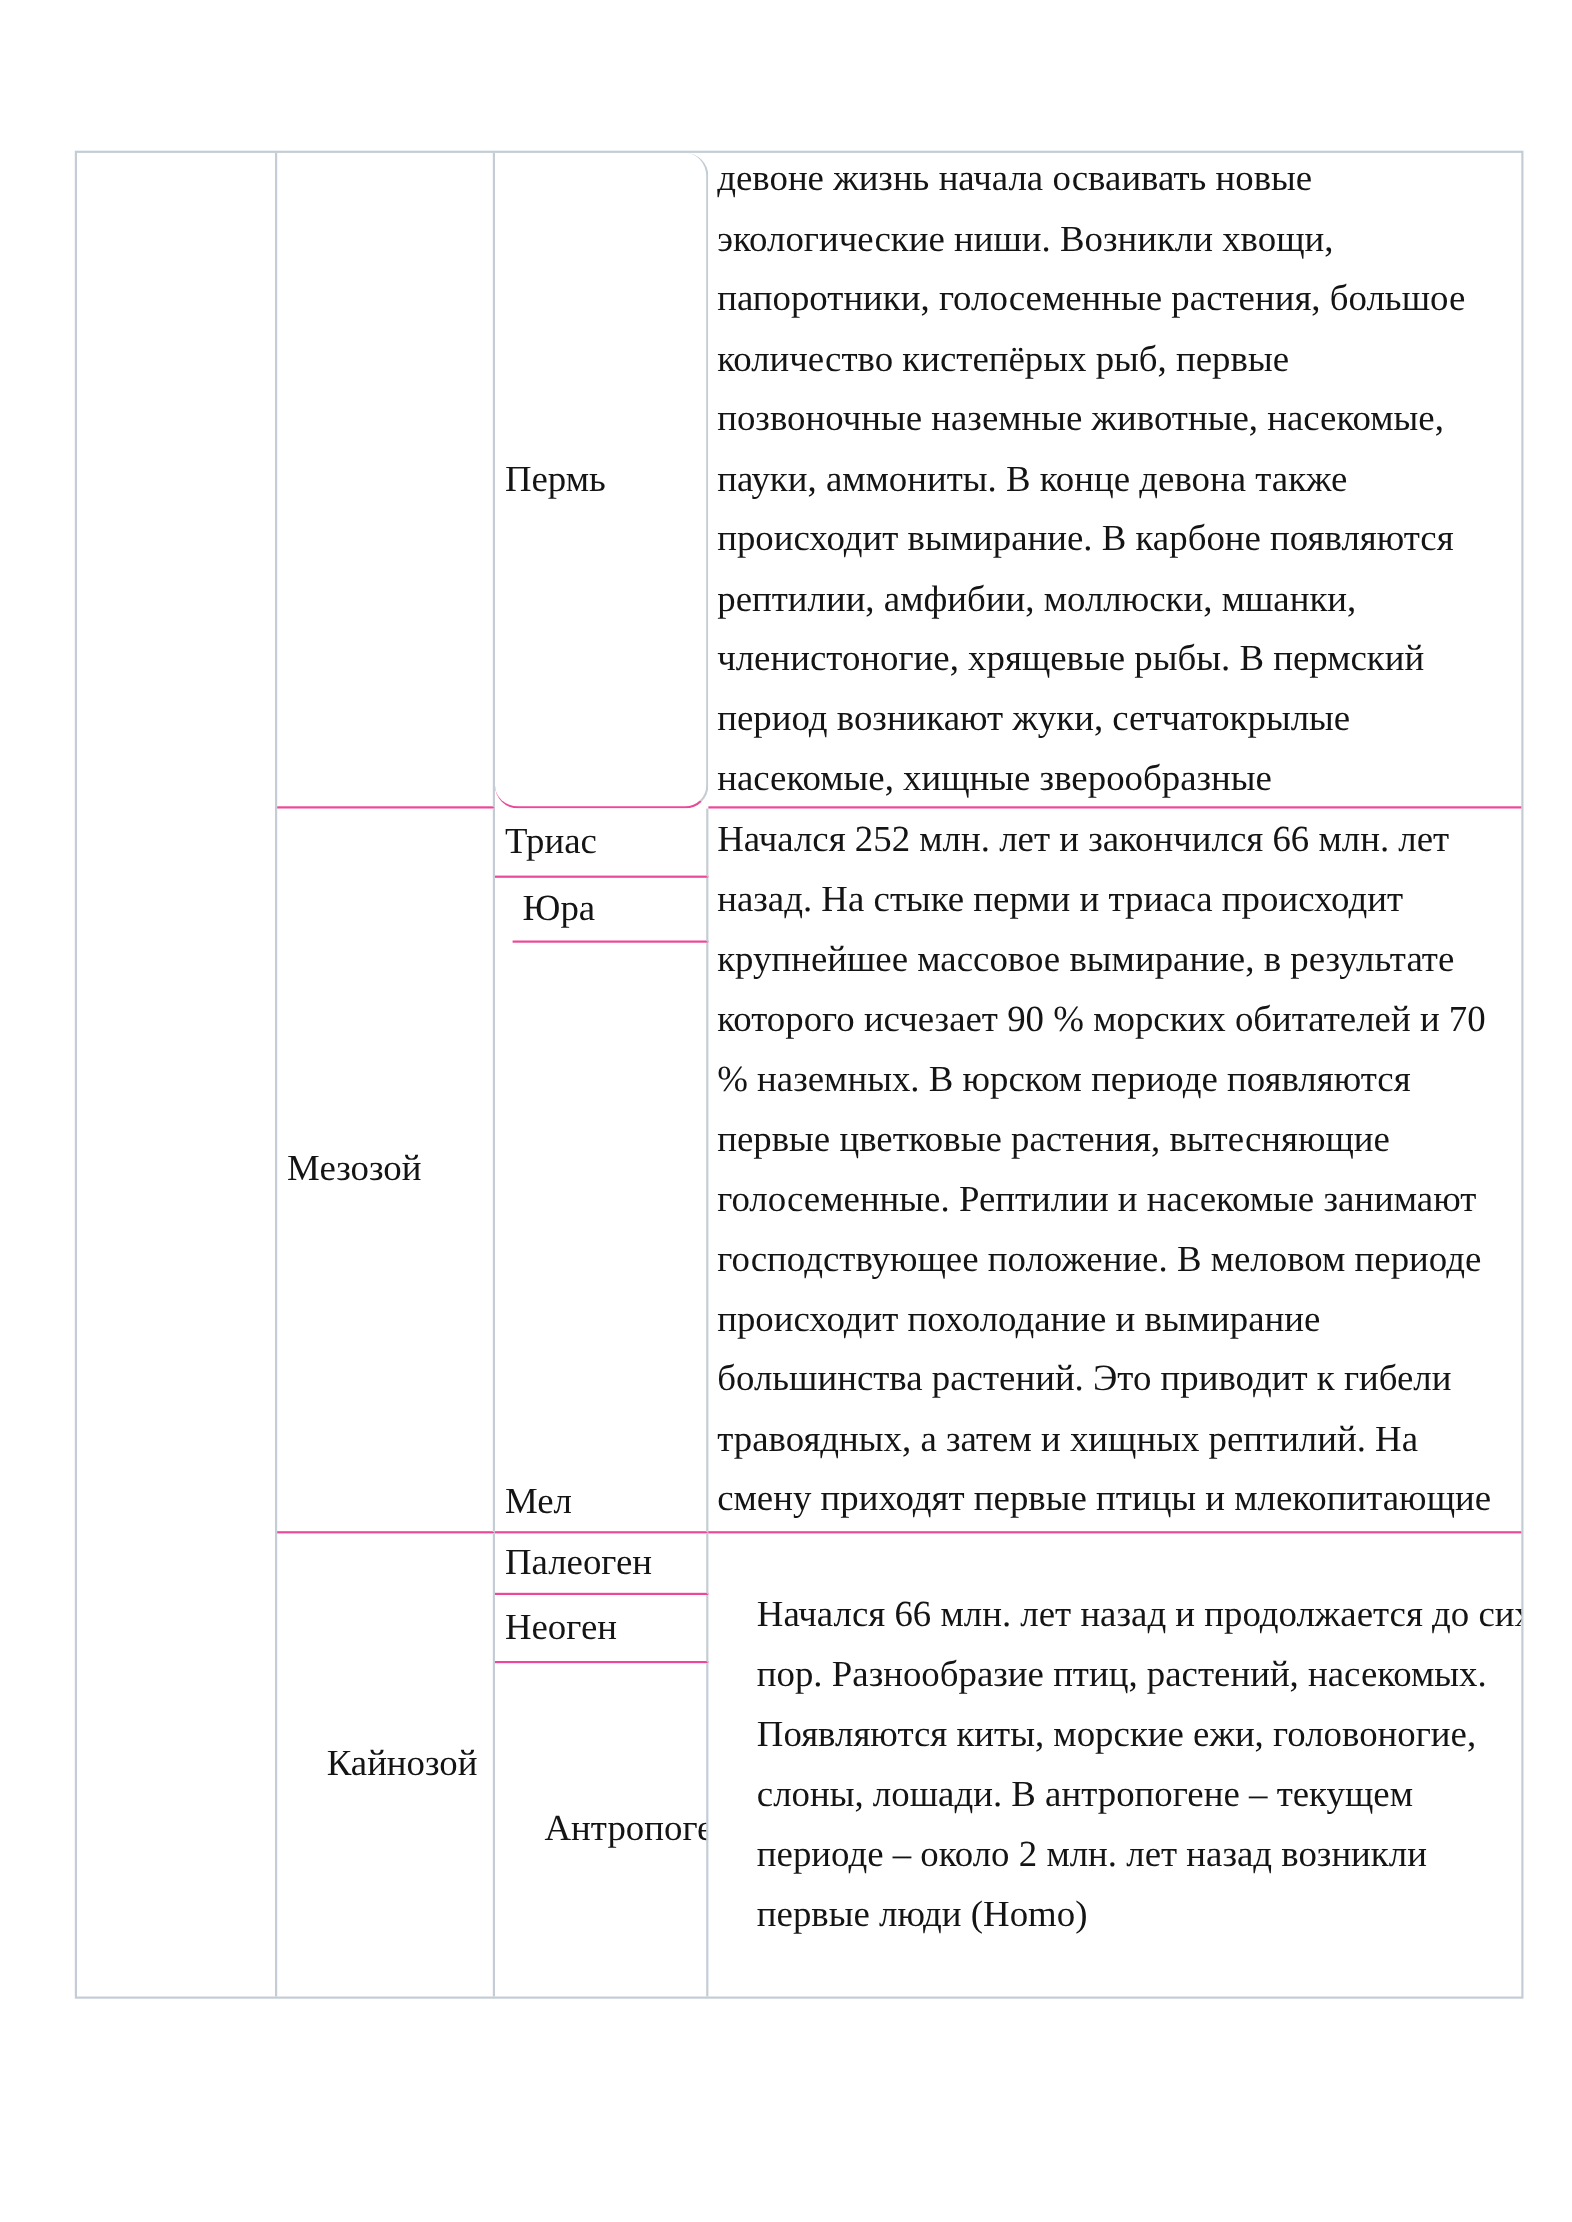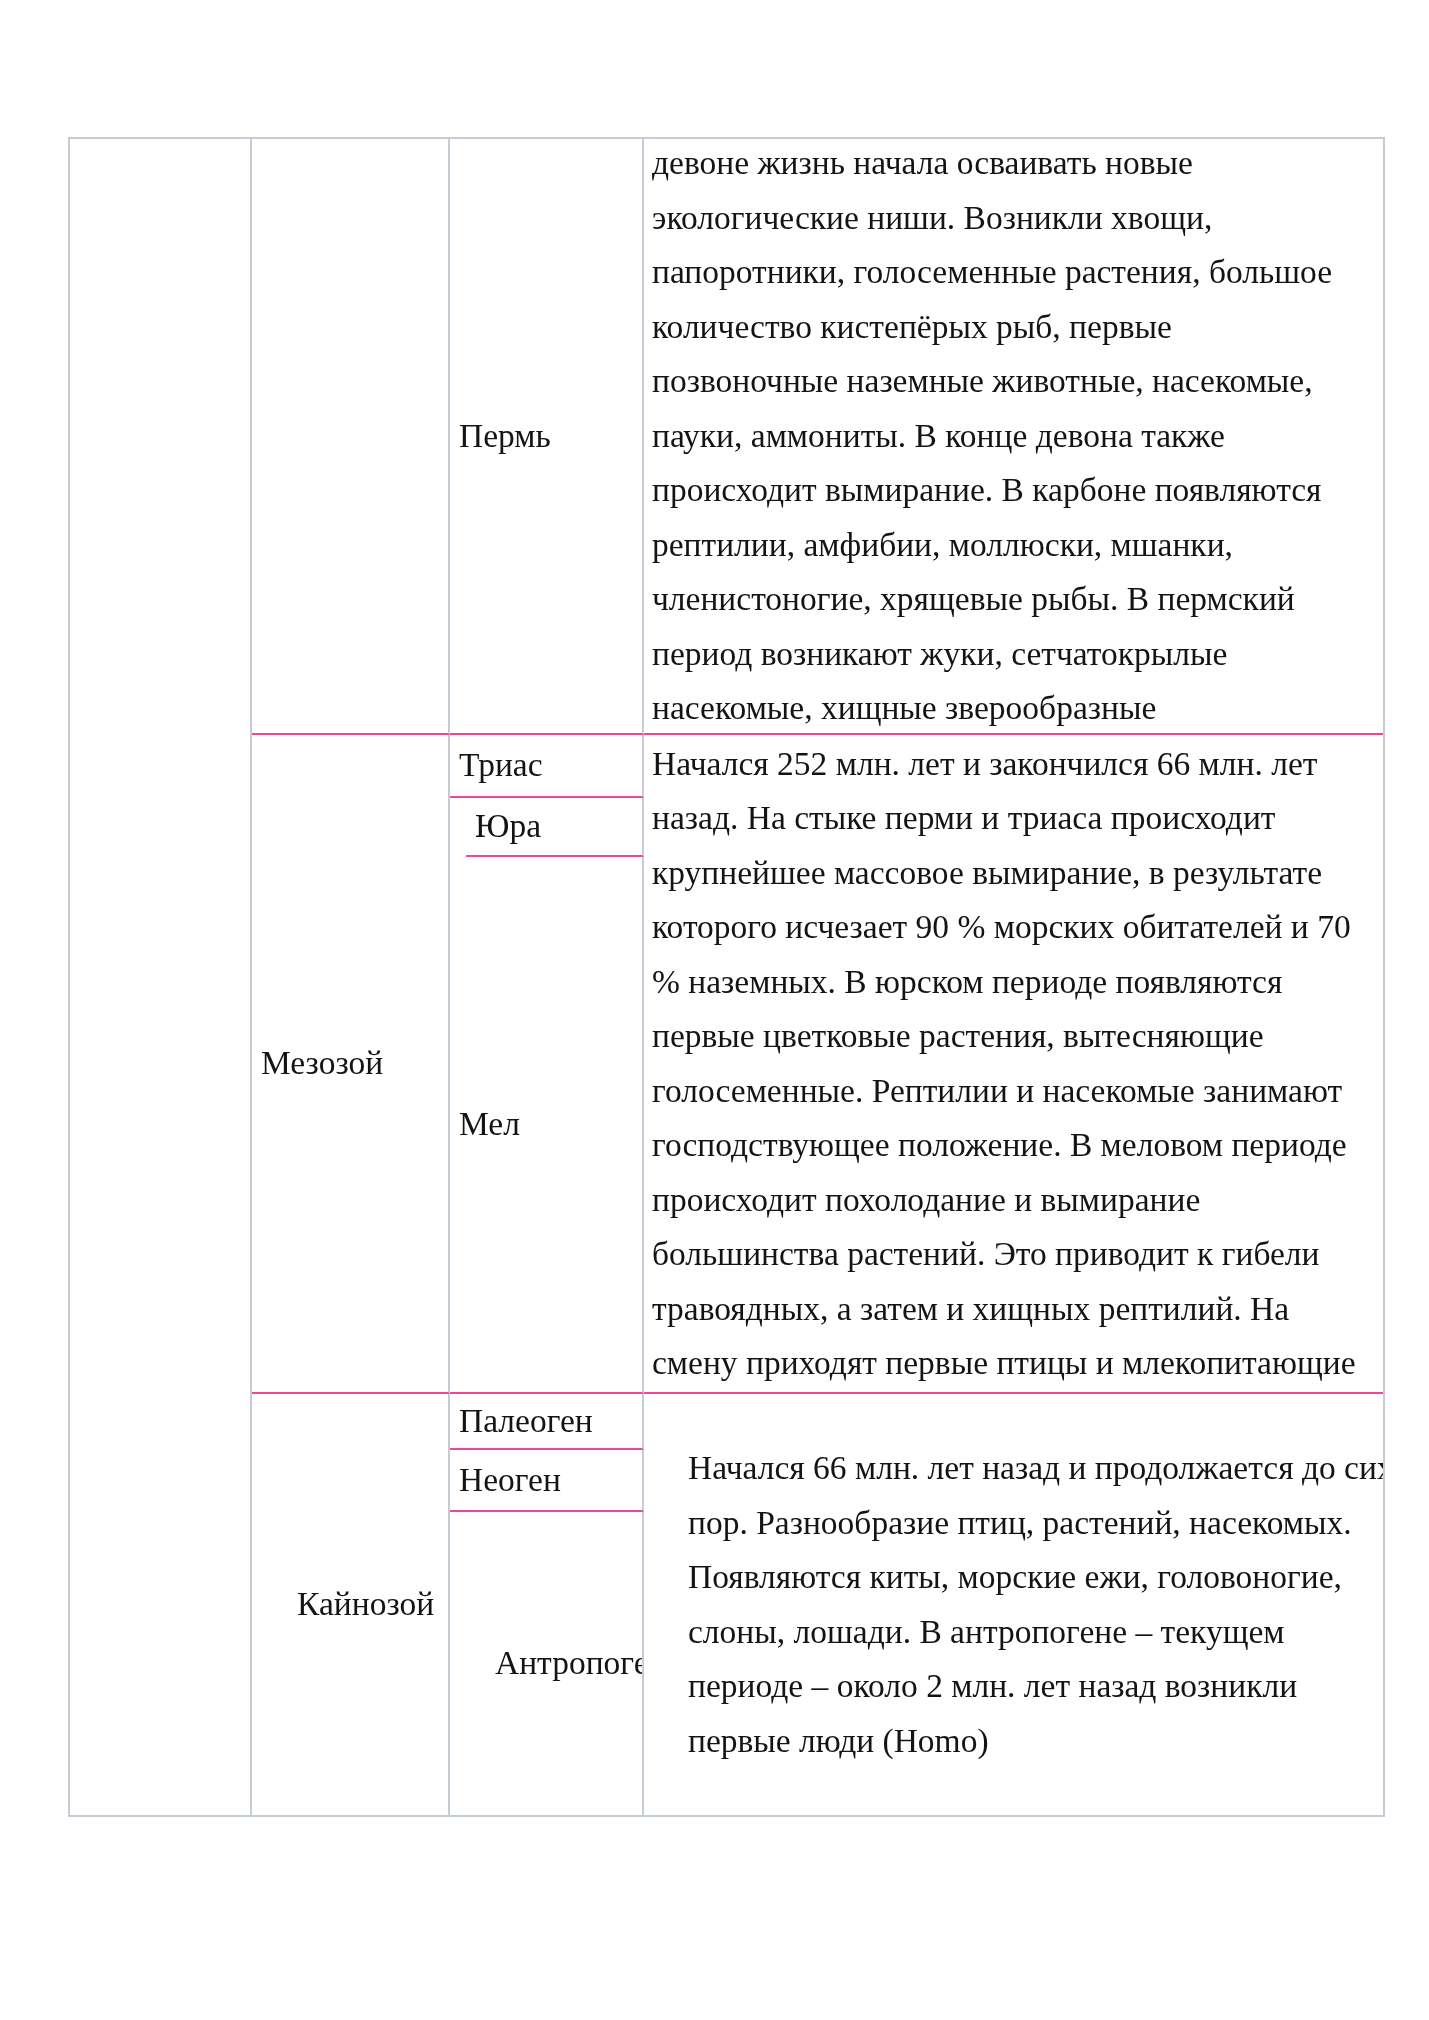"Пермь" .p1 { border-radius: none -> 21px }
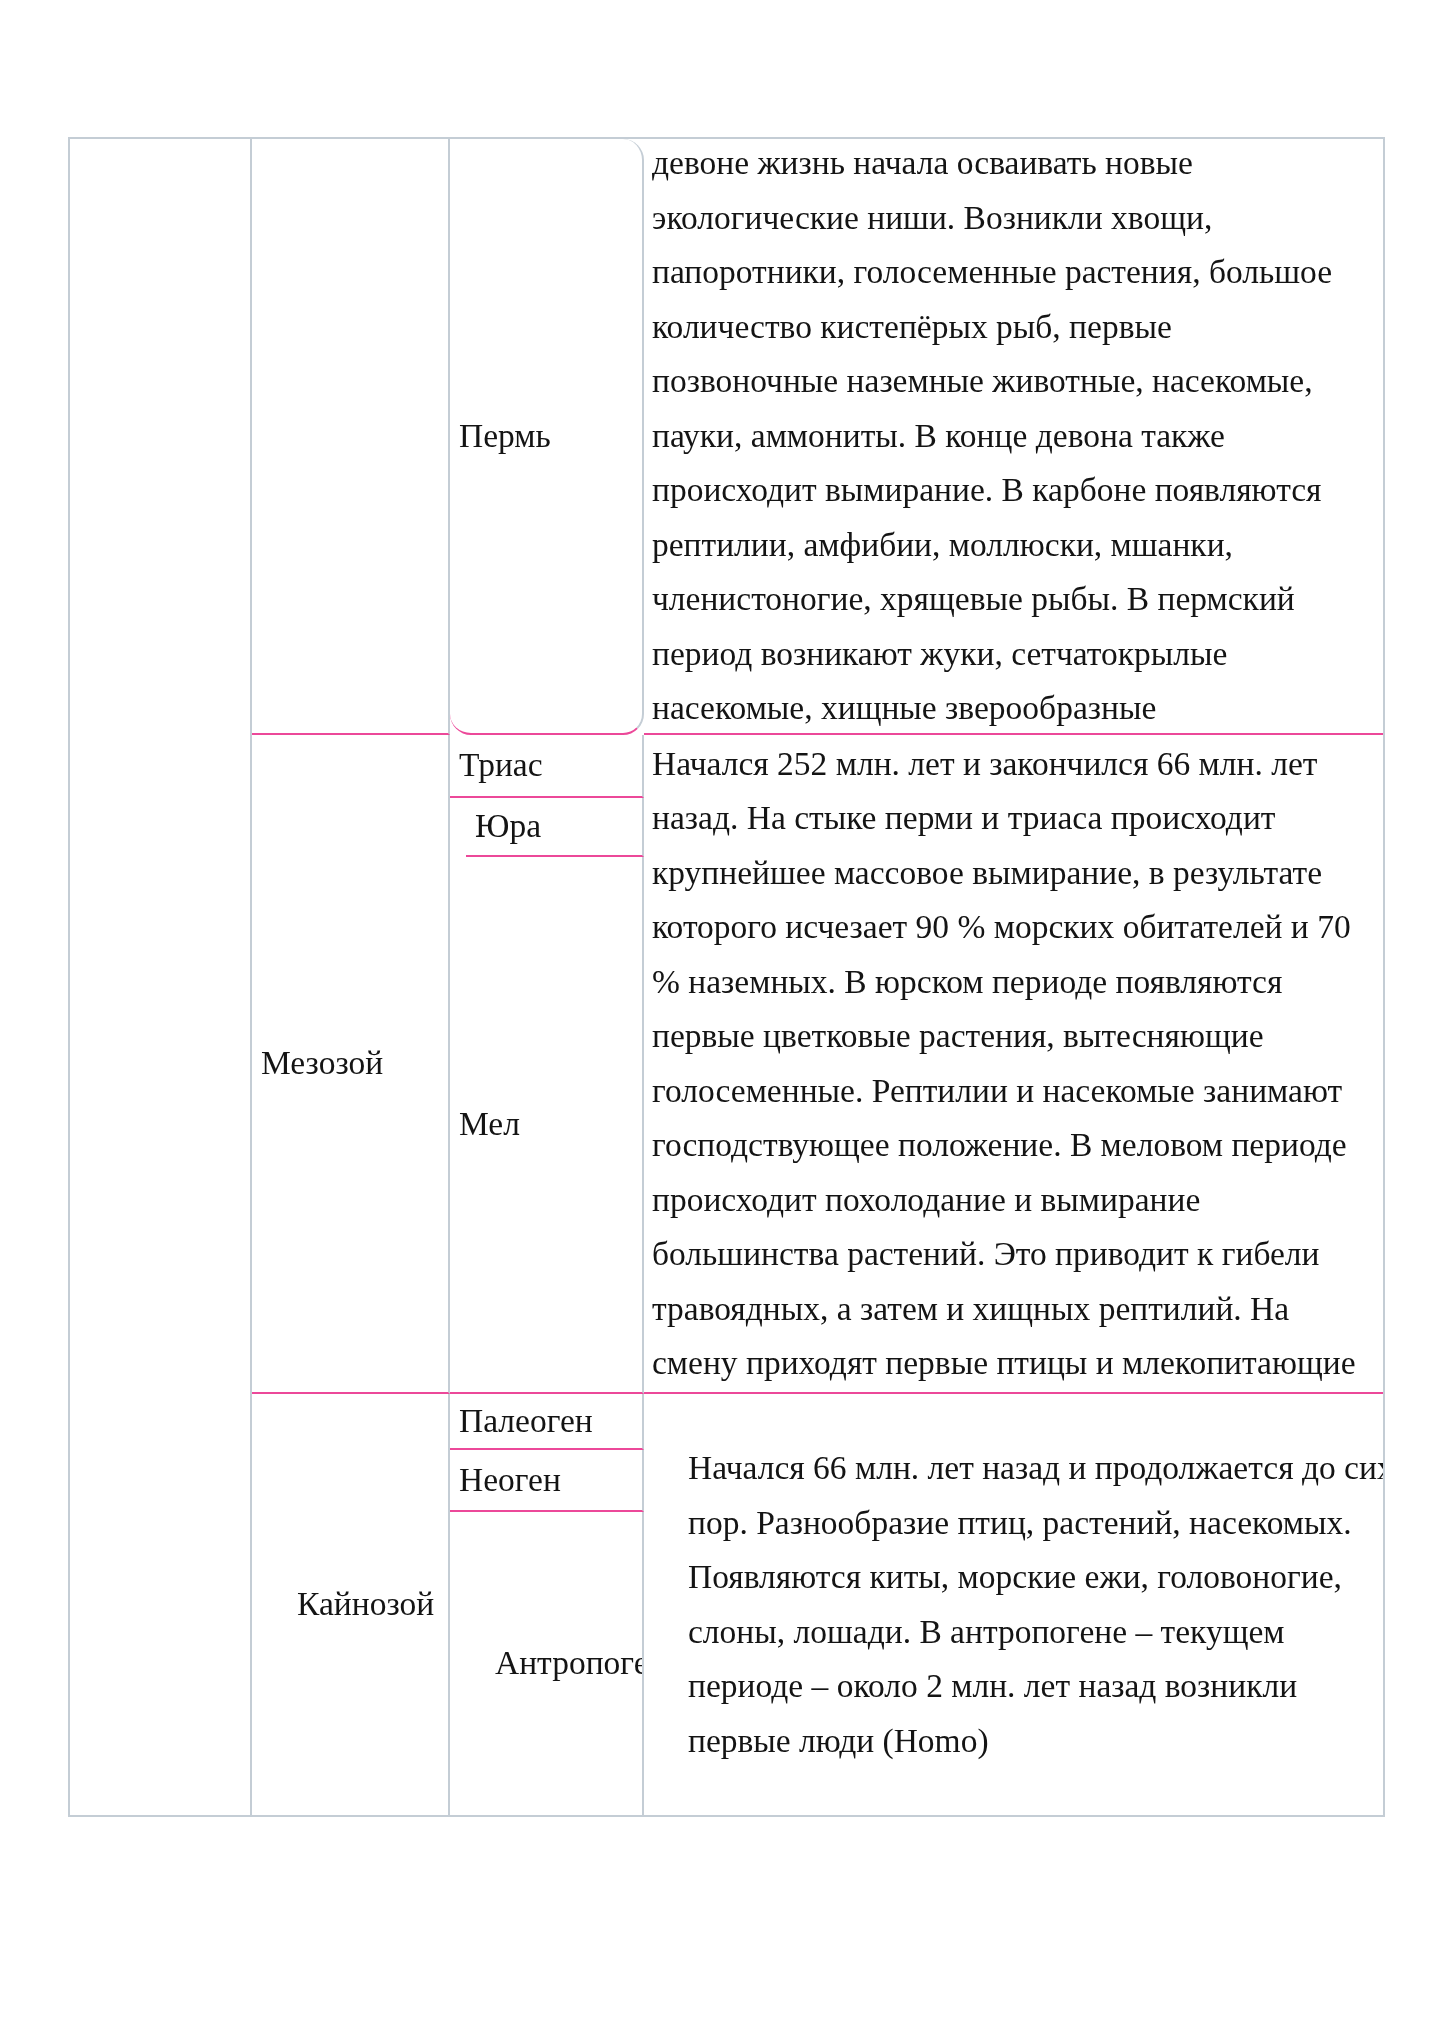"Мел" .p4 { align-items: none -> flex-end }
